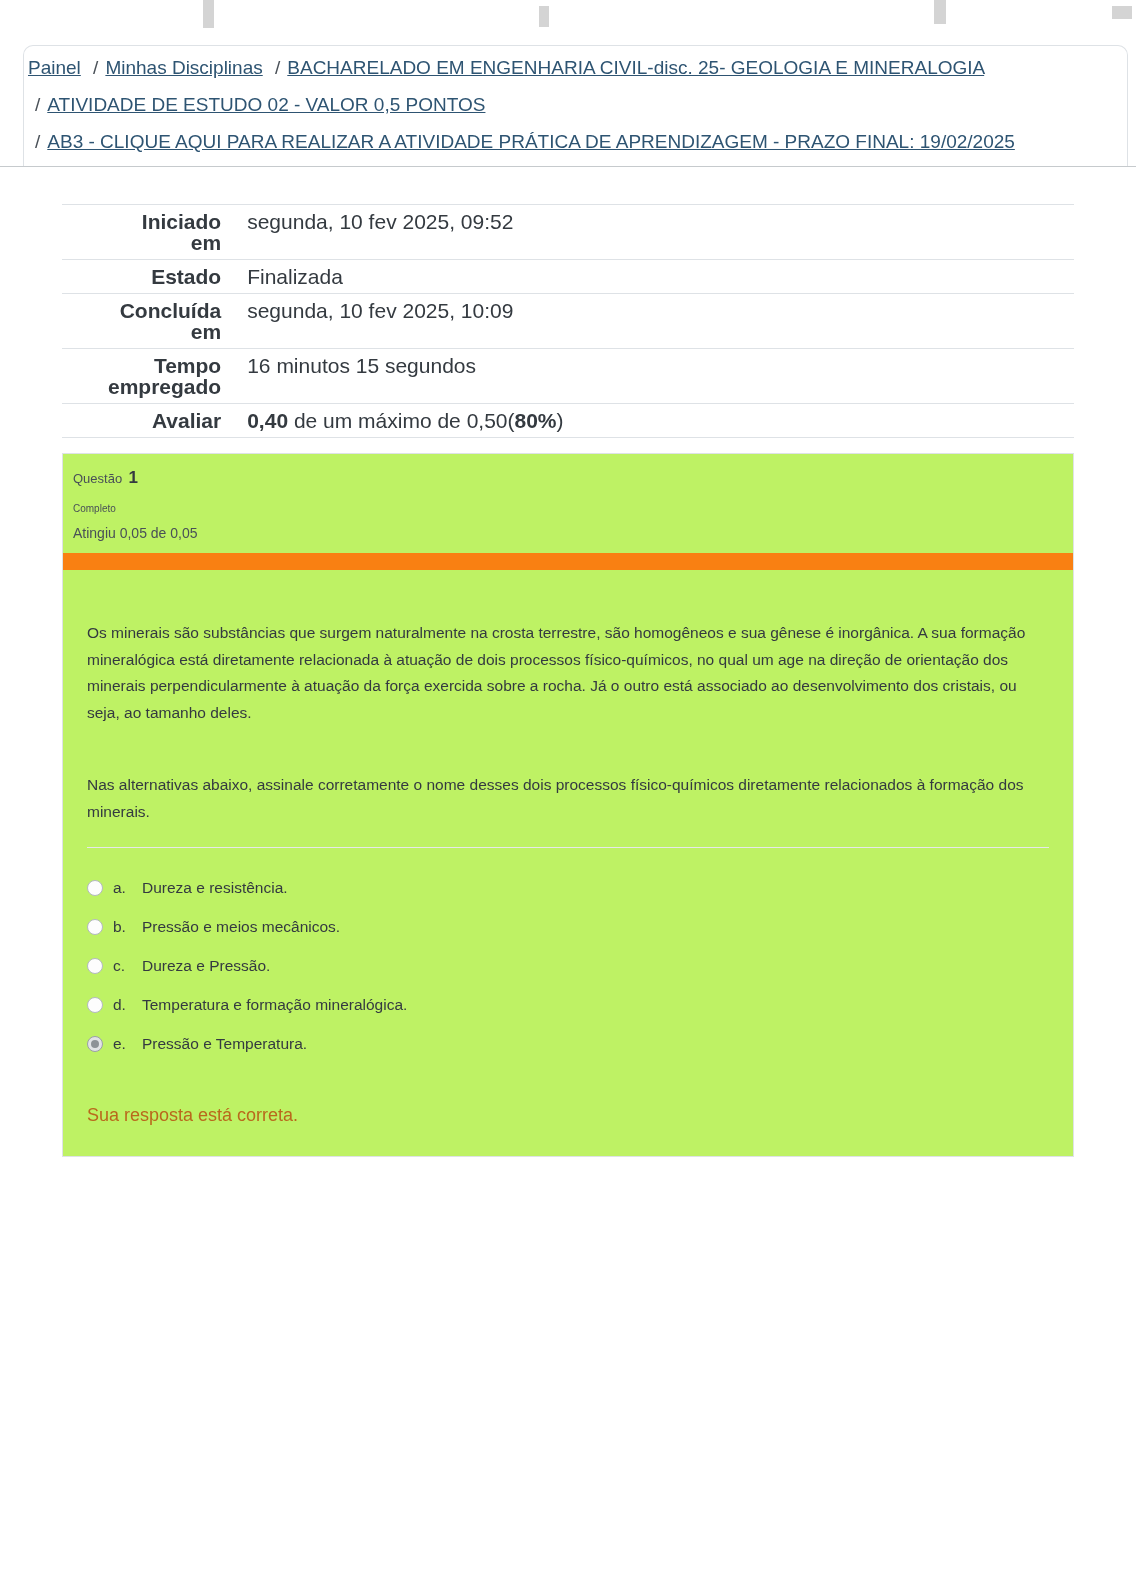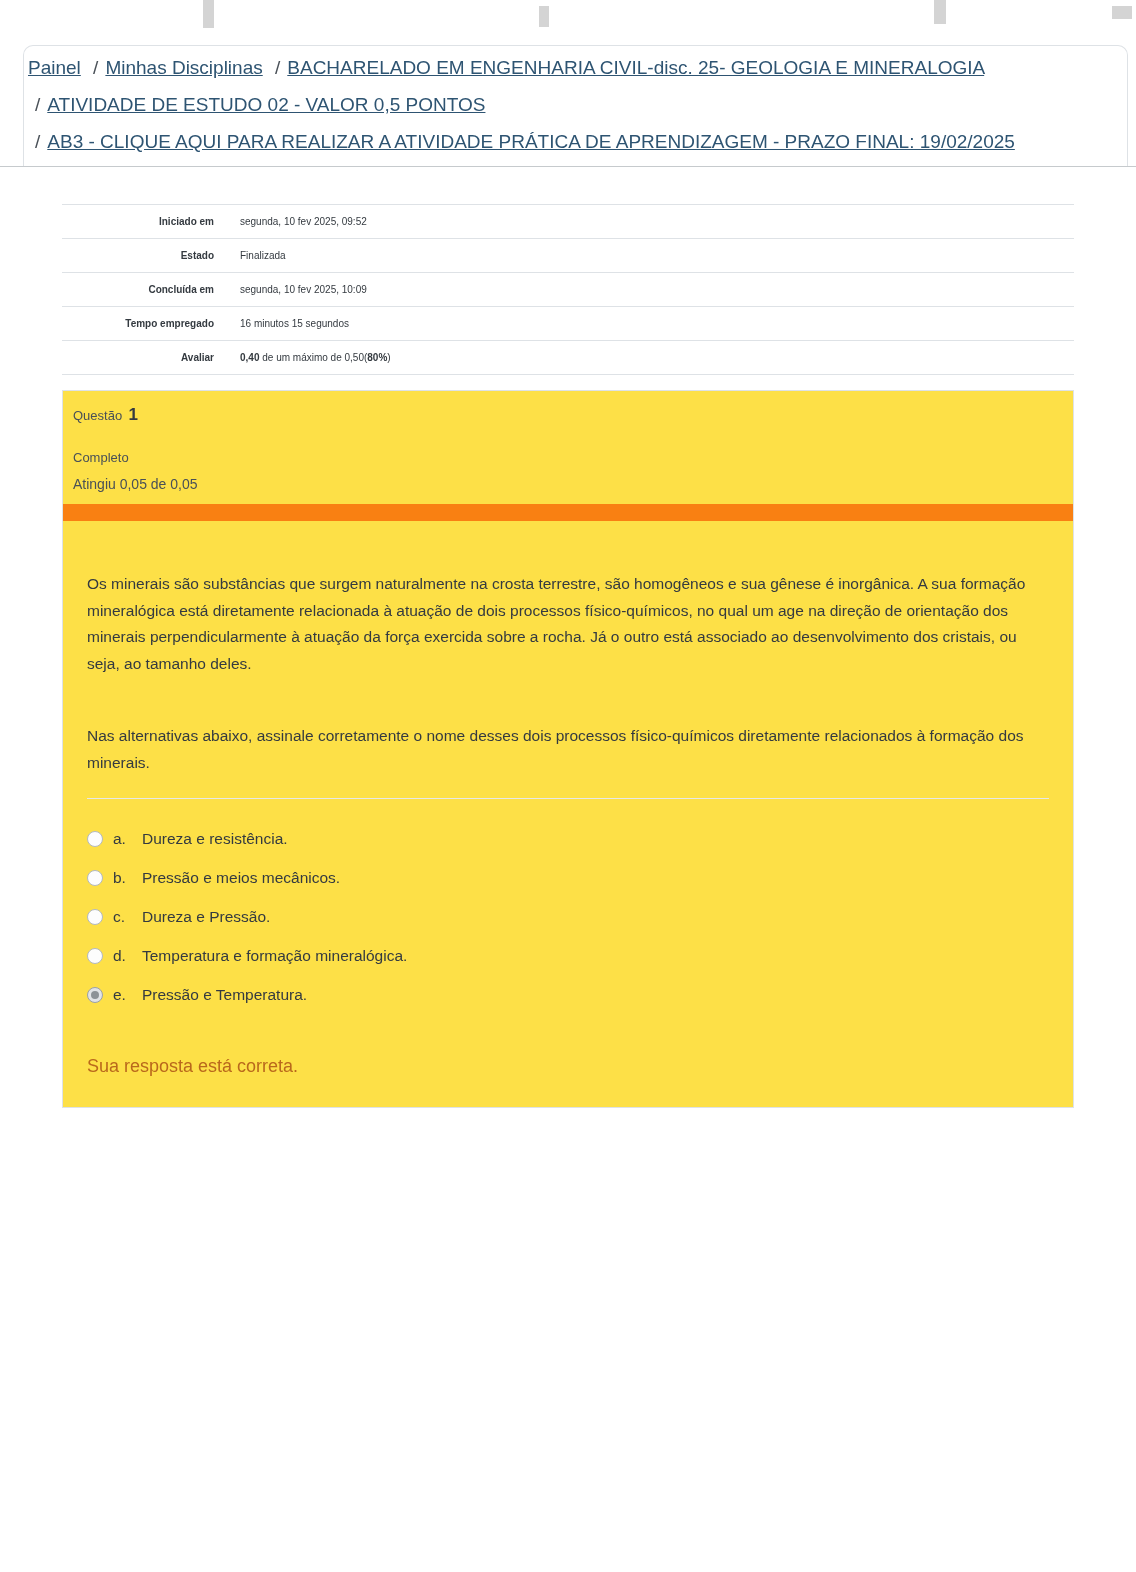"Iniciado em" table.summary { font-size: 10px -> 21px }
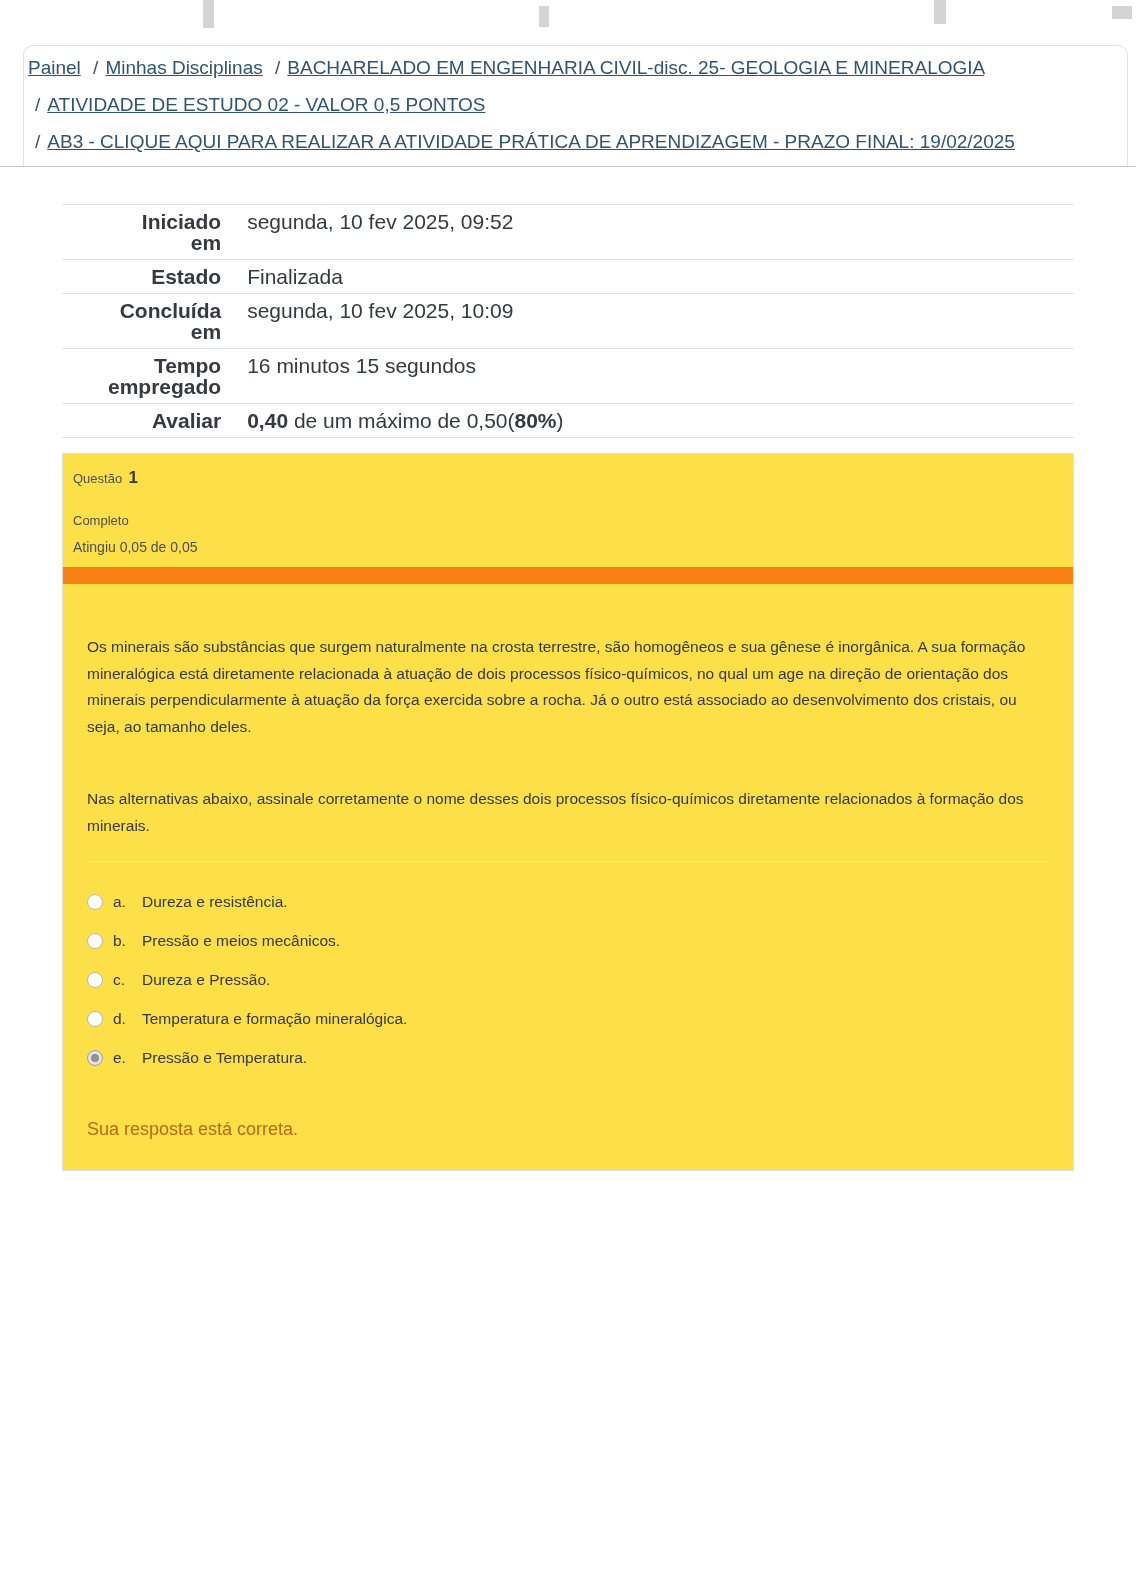"Questão 1" .question { background: #fde047 -> #bef264 }
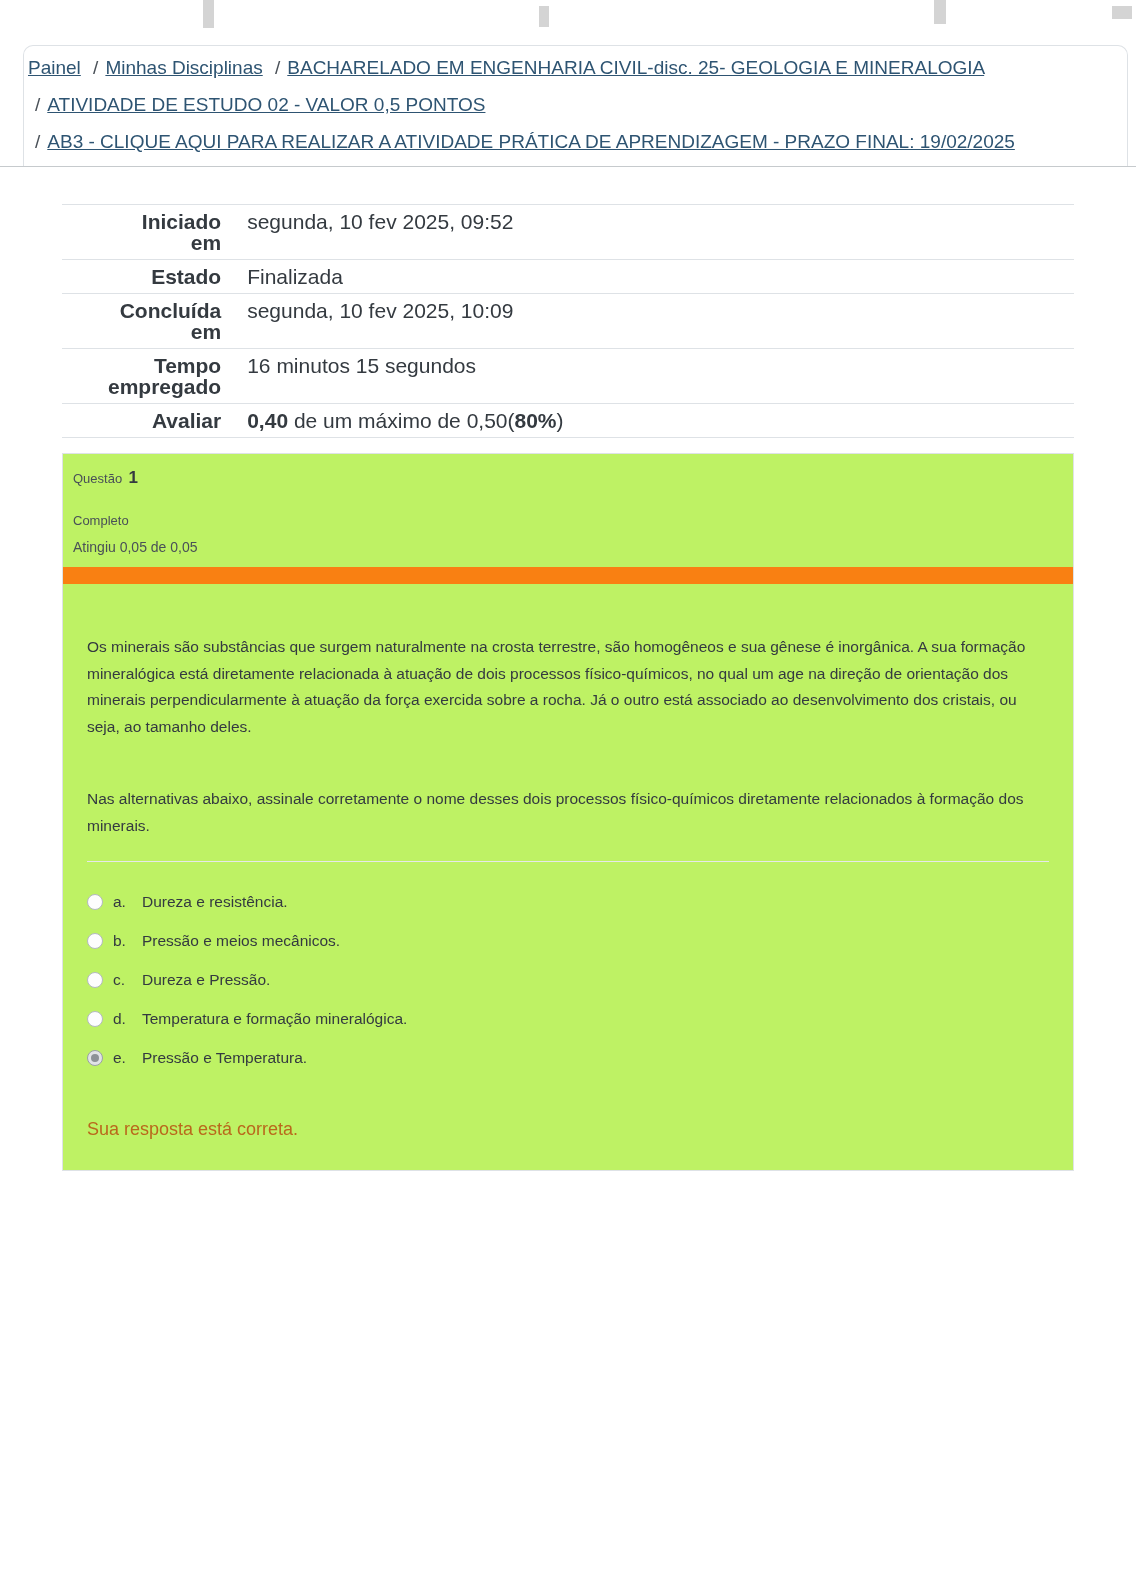"Completo" .q-status { font-size: 13px -> 10px; margin-top: 25px -> 15px }
